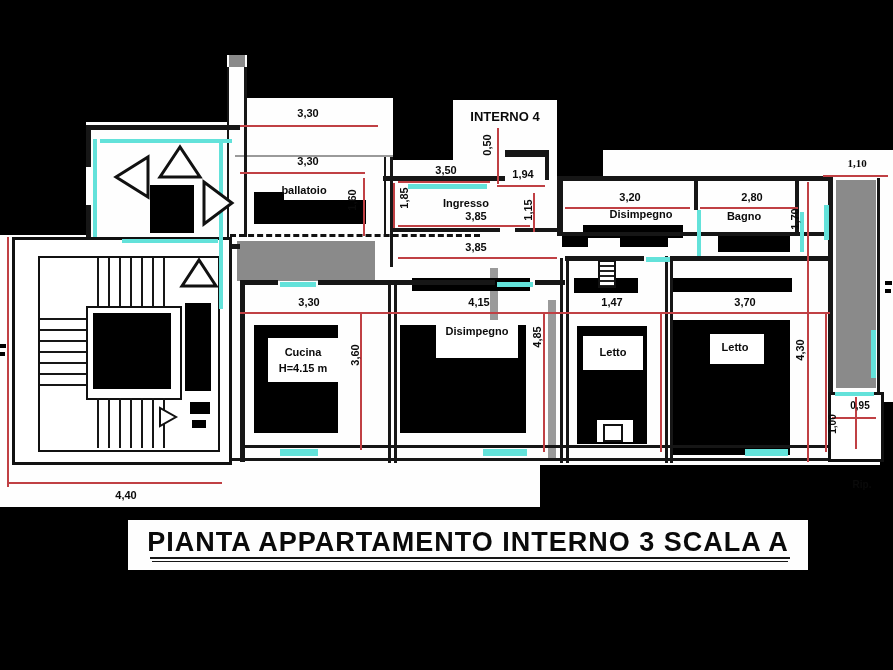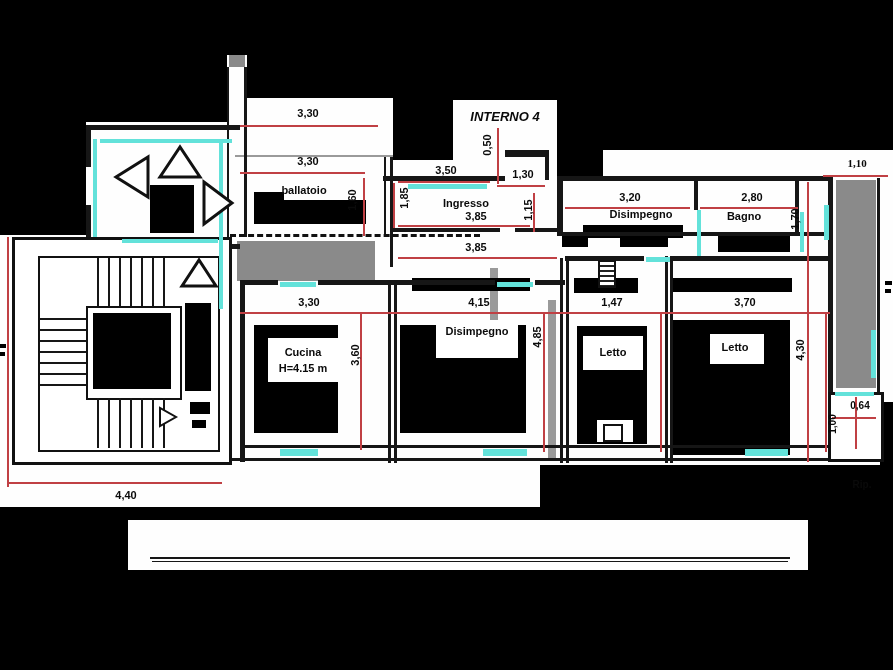"INTERNO 4" div.txt { font-style: italic -> none }
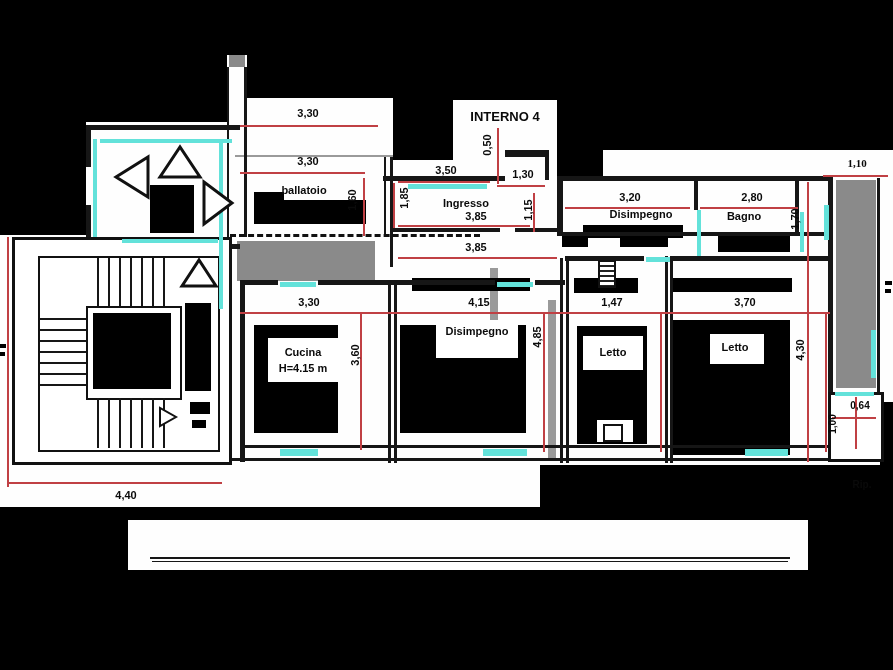"1,30" div.txt { text: 1,30 -> 1,94 }
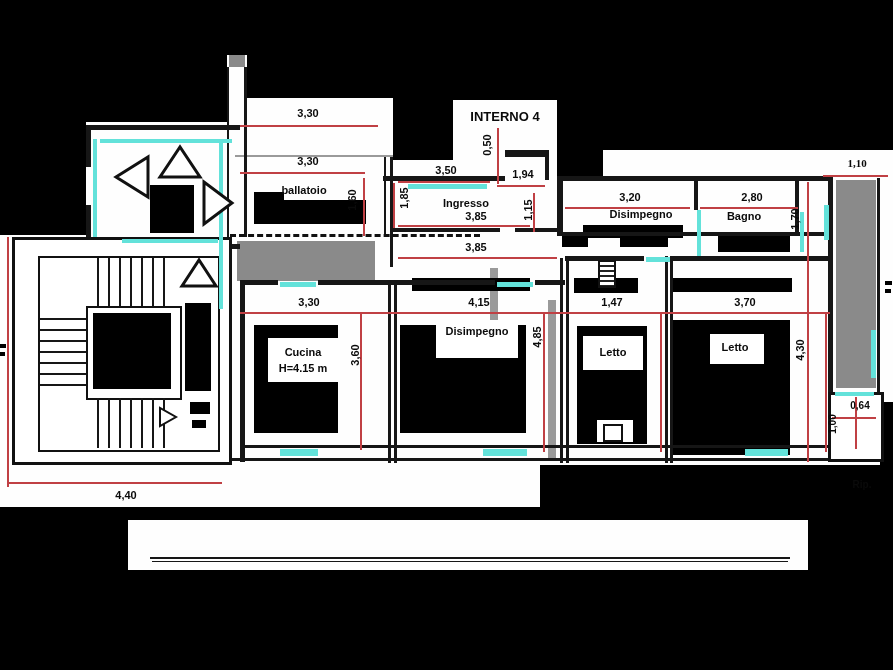"0,64" div.txt { text: 0,64 -> 0,95 }
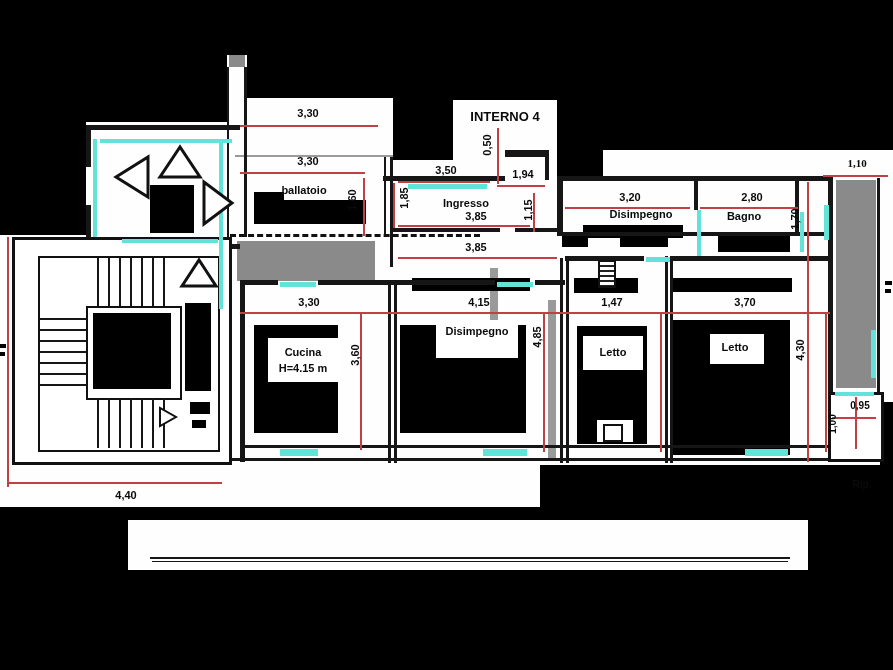"PIANTA APPARTAMENTO INTERNO 3 SCALA" div.txt { html: none -> <div>PIANTA APPARTAMENTO INTERNO 3 SCALA A</div> }
